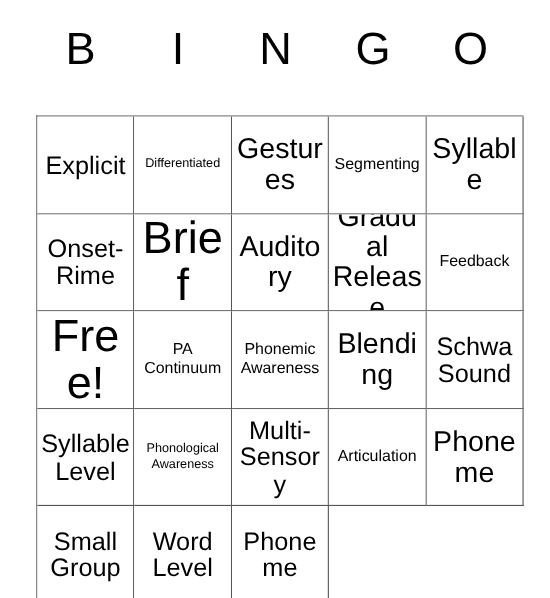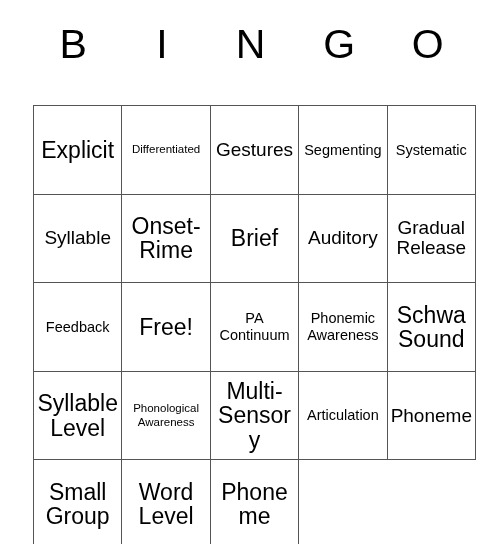"Gestures" .sz-md .cell-text { font-size: 19px -> 26px }
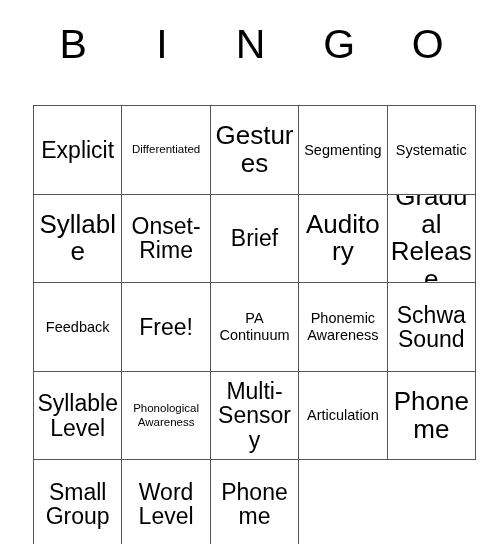"Systematic" div.cell { html: <div> <span>Systematic</span> </div> -> none }
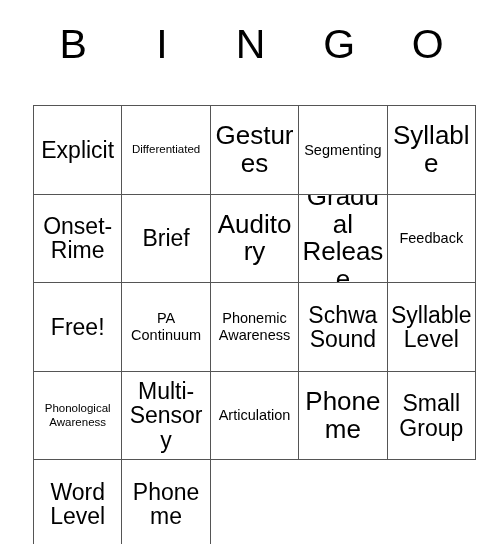"Brief" .sz-xxl .cell-text { font-size: 23px -> 41px }
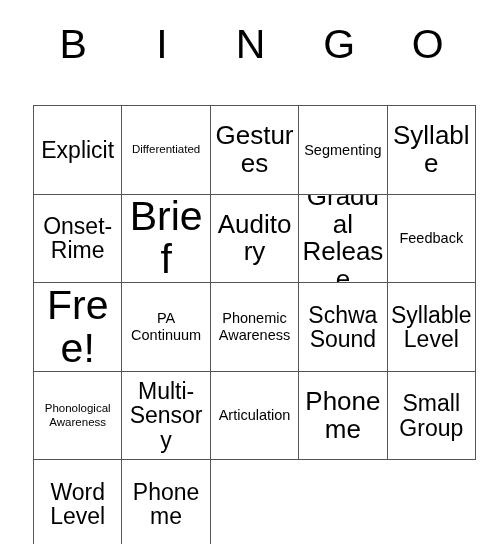"Blending" div.cell { html: none -> <div> <span>Blending</span> </div> }
